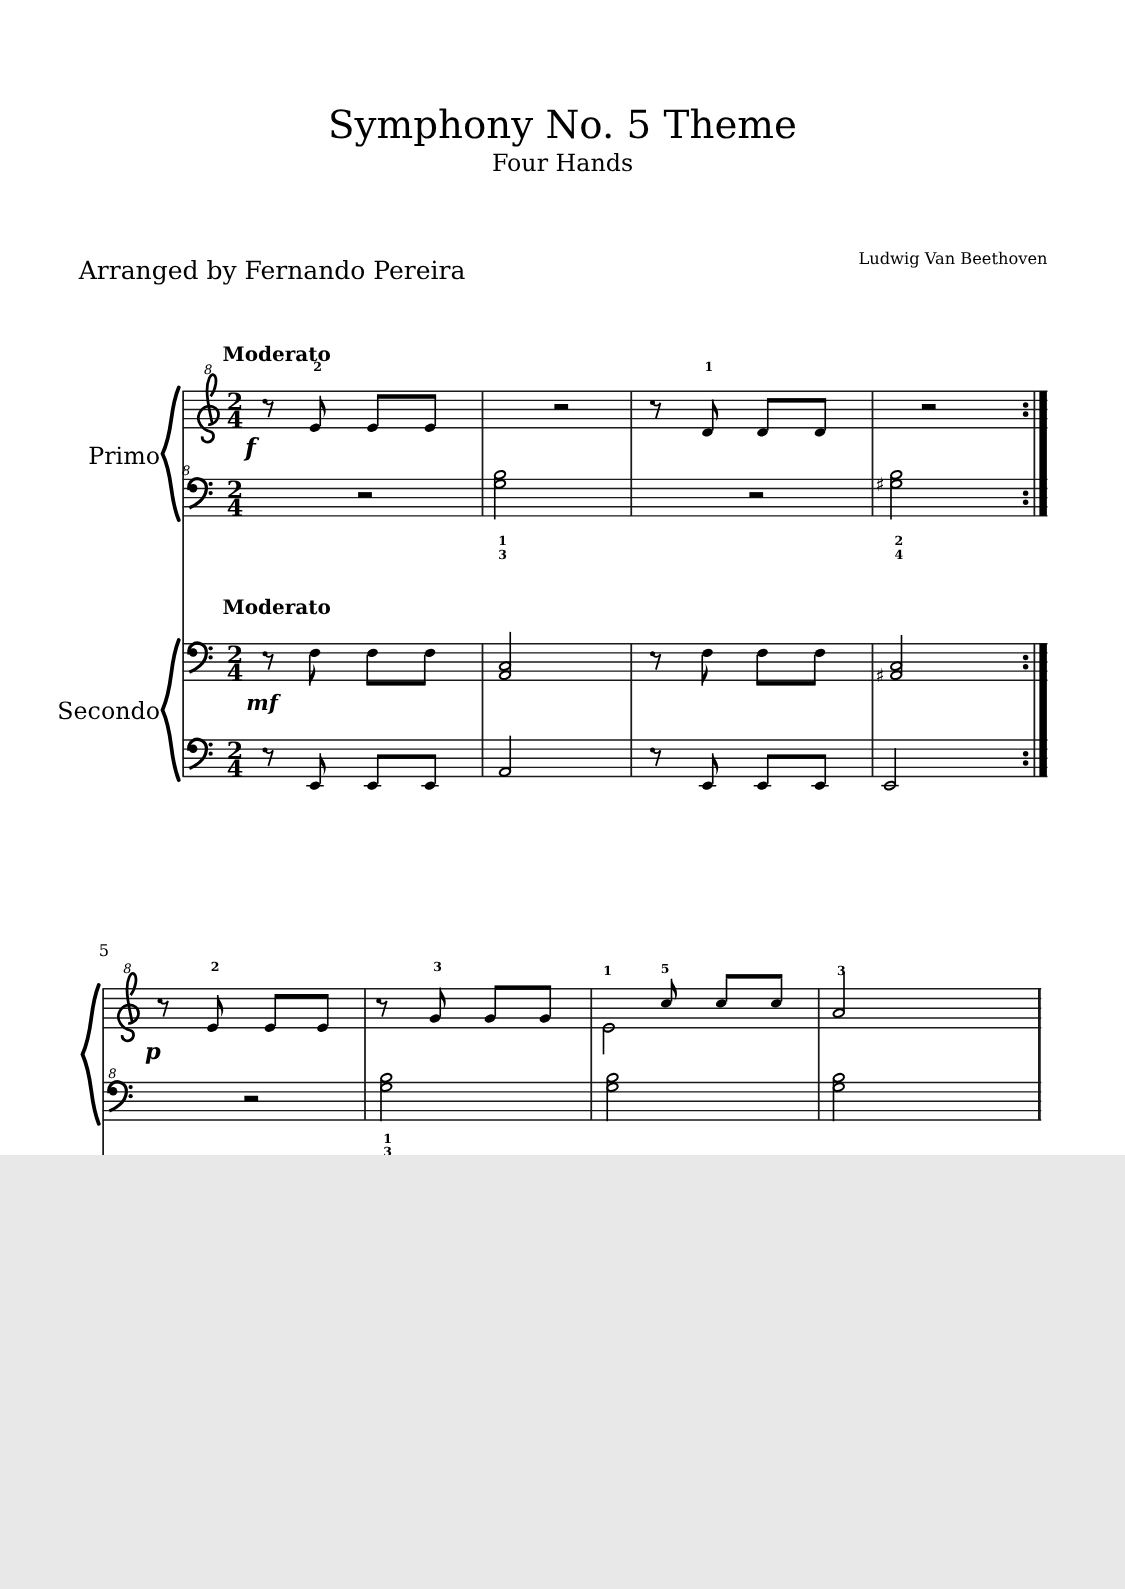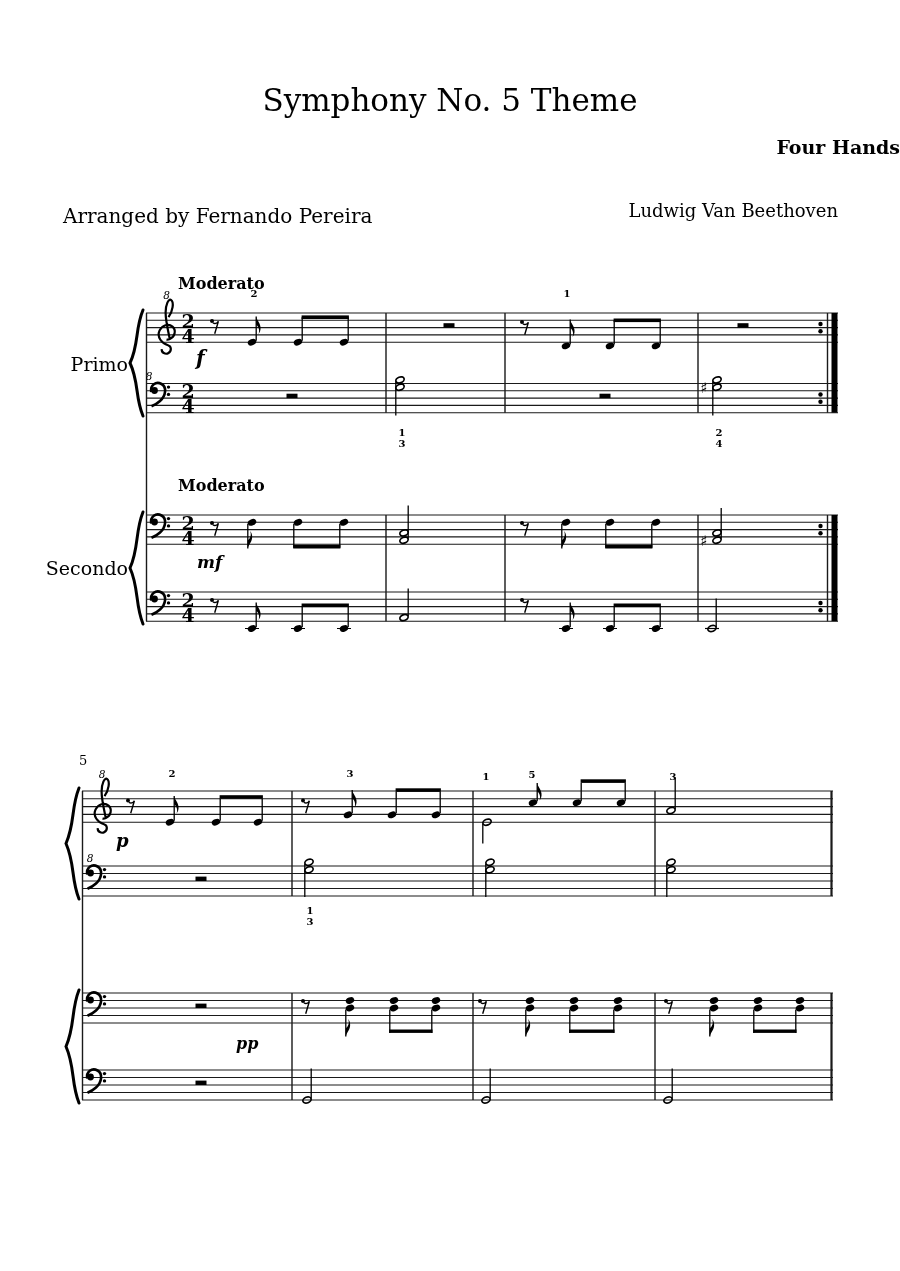"Symphony No. 5 Theme" .page { height: 1271px -> 924px }
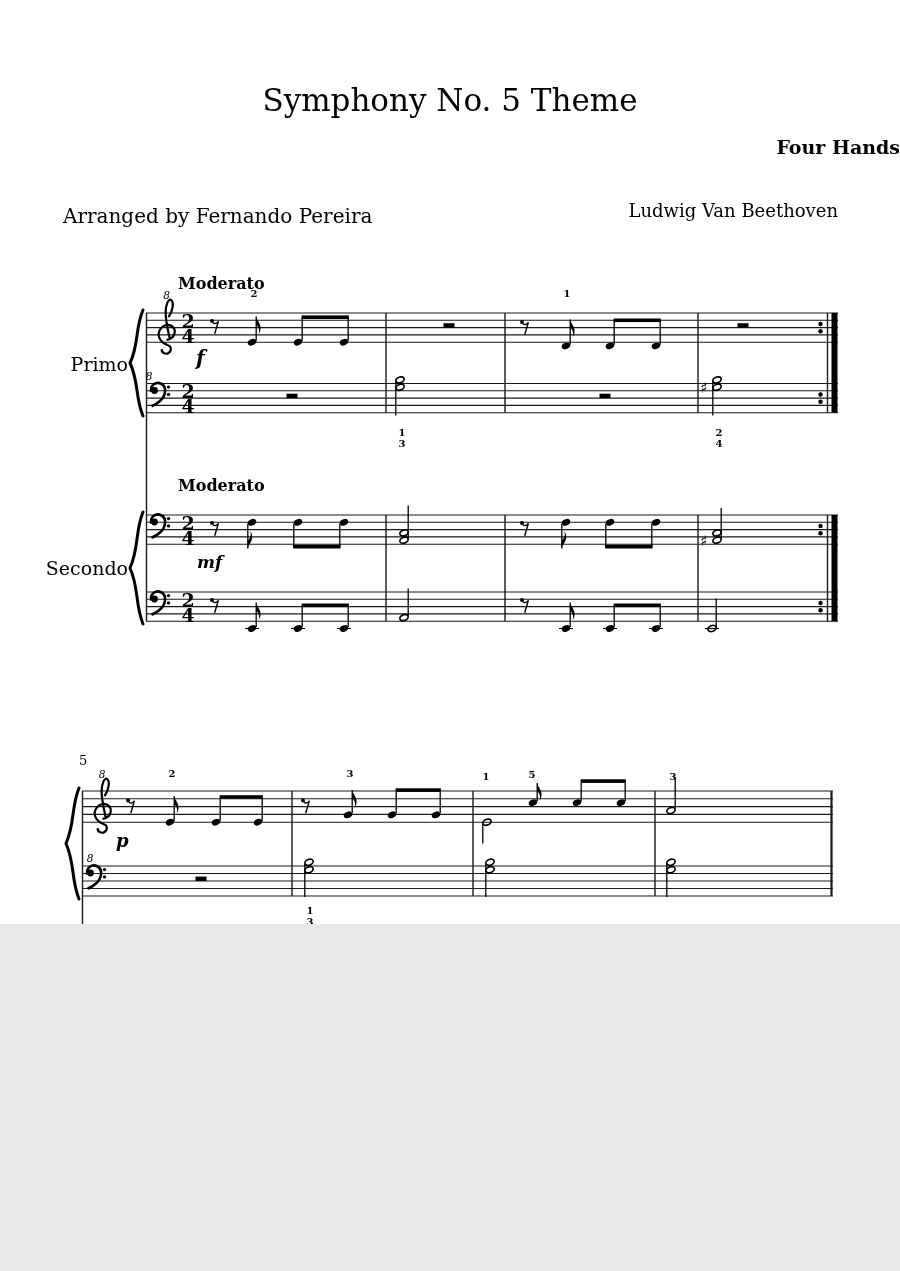"Four Hands" .subtitle { font-weight: bold -> none; text-align: right -> center; top: 136px -> 120px }
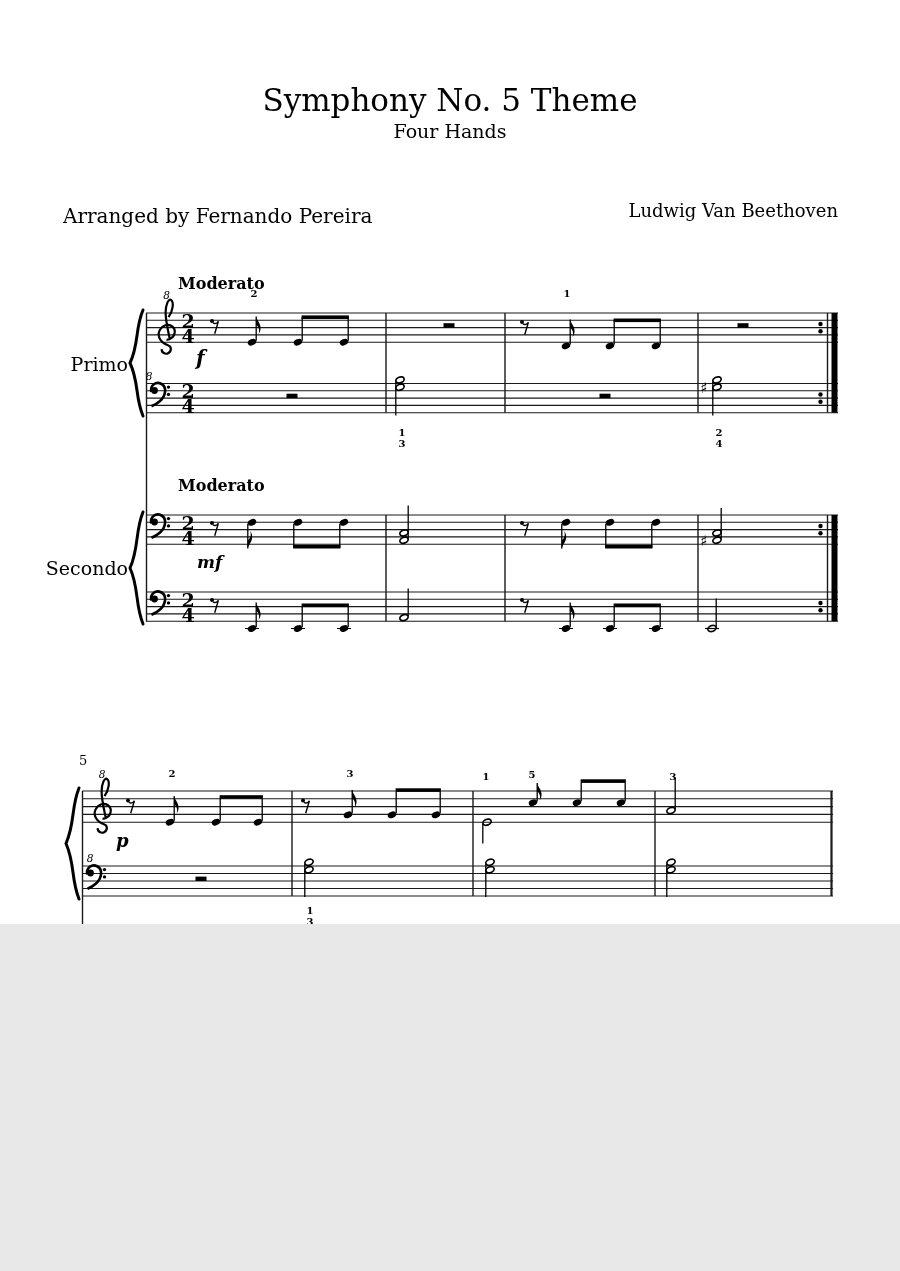"Ludwig Van Beethoven" .composer { font-size: 18px -> 13px }
